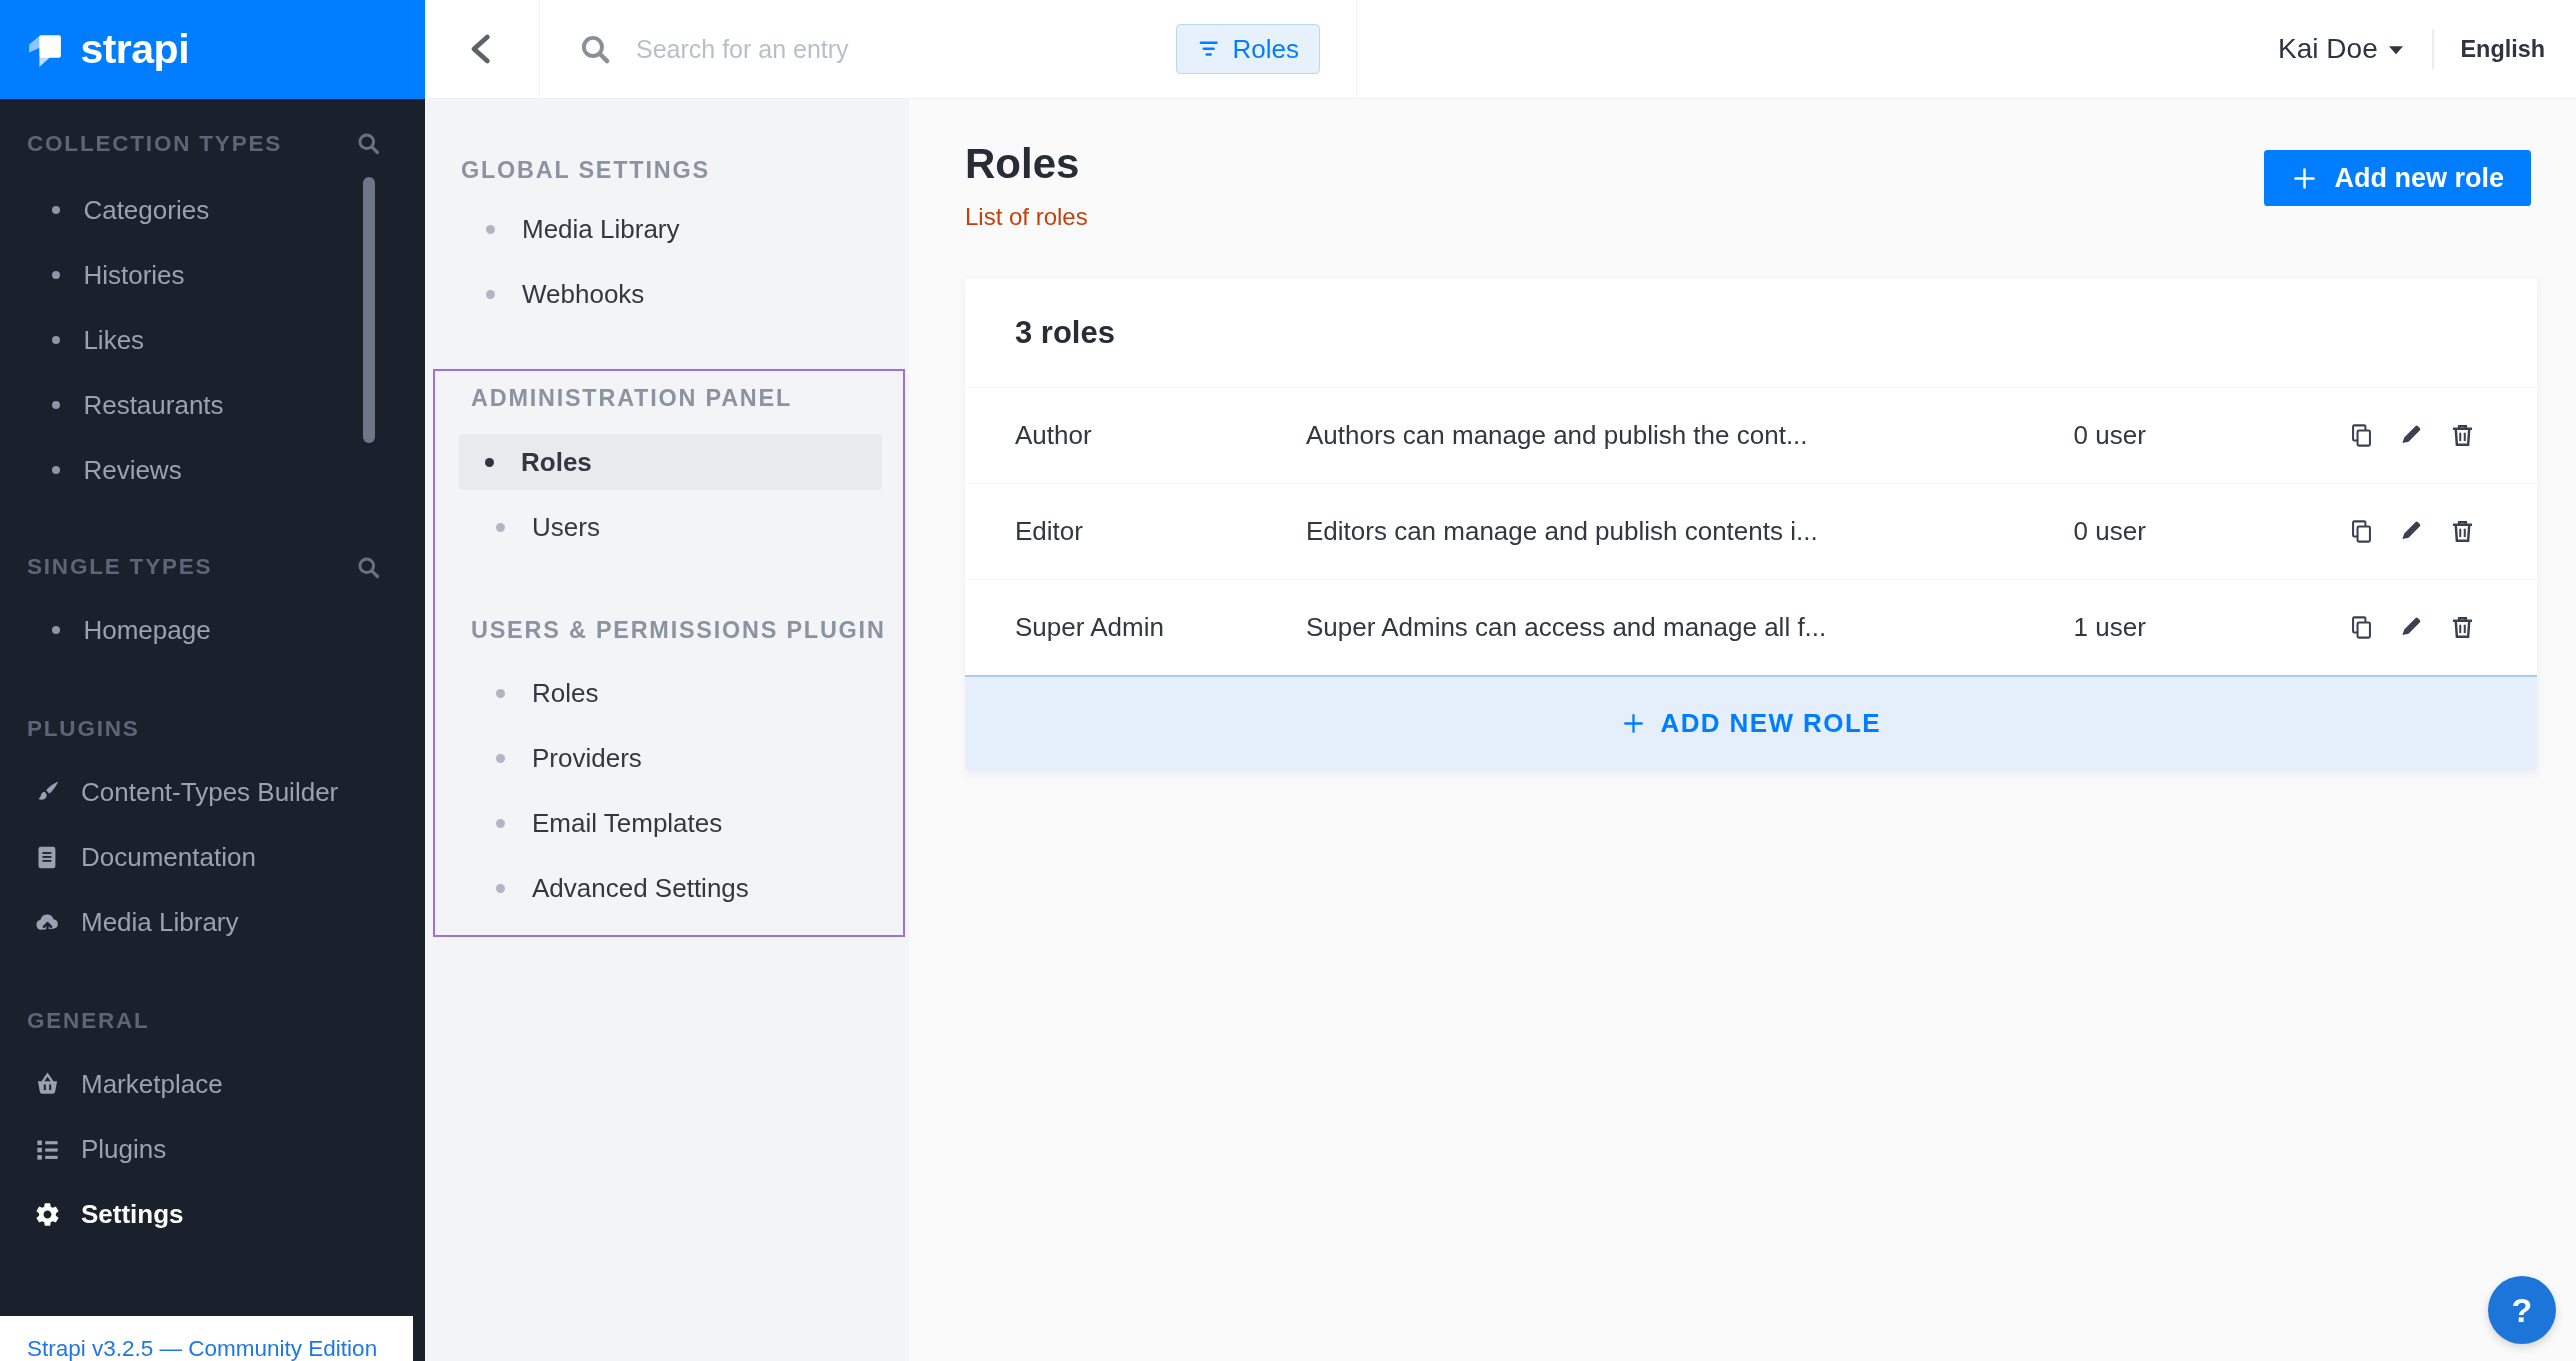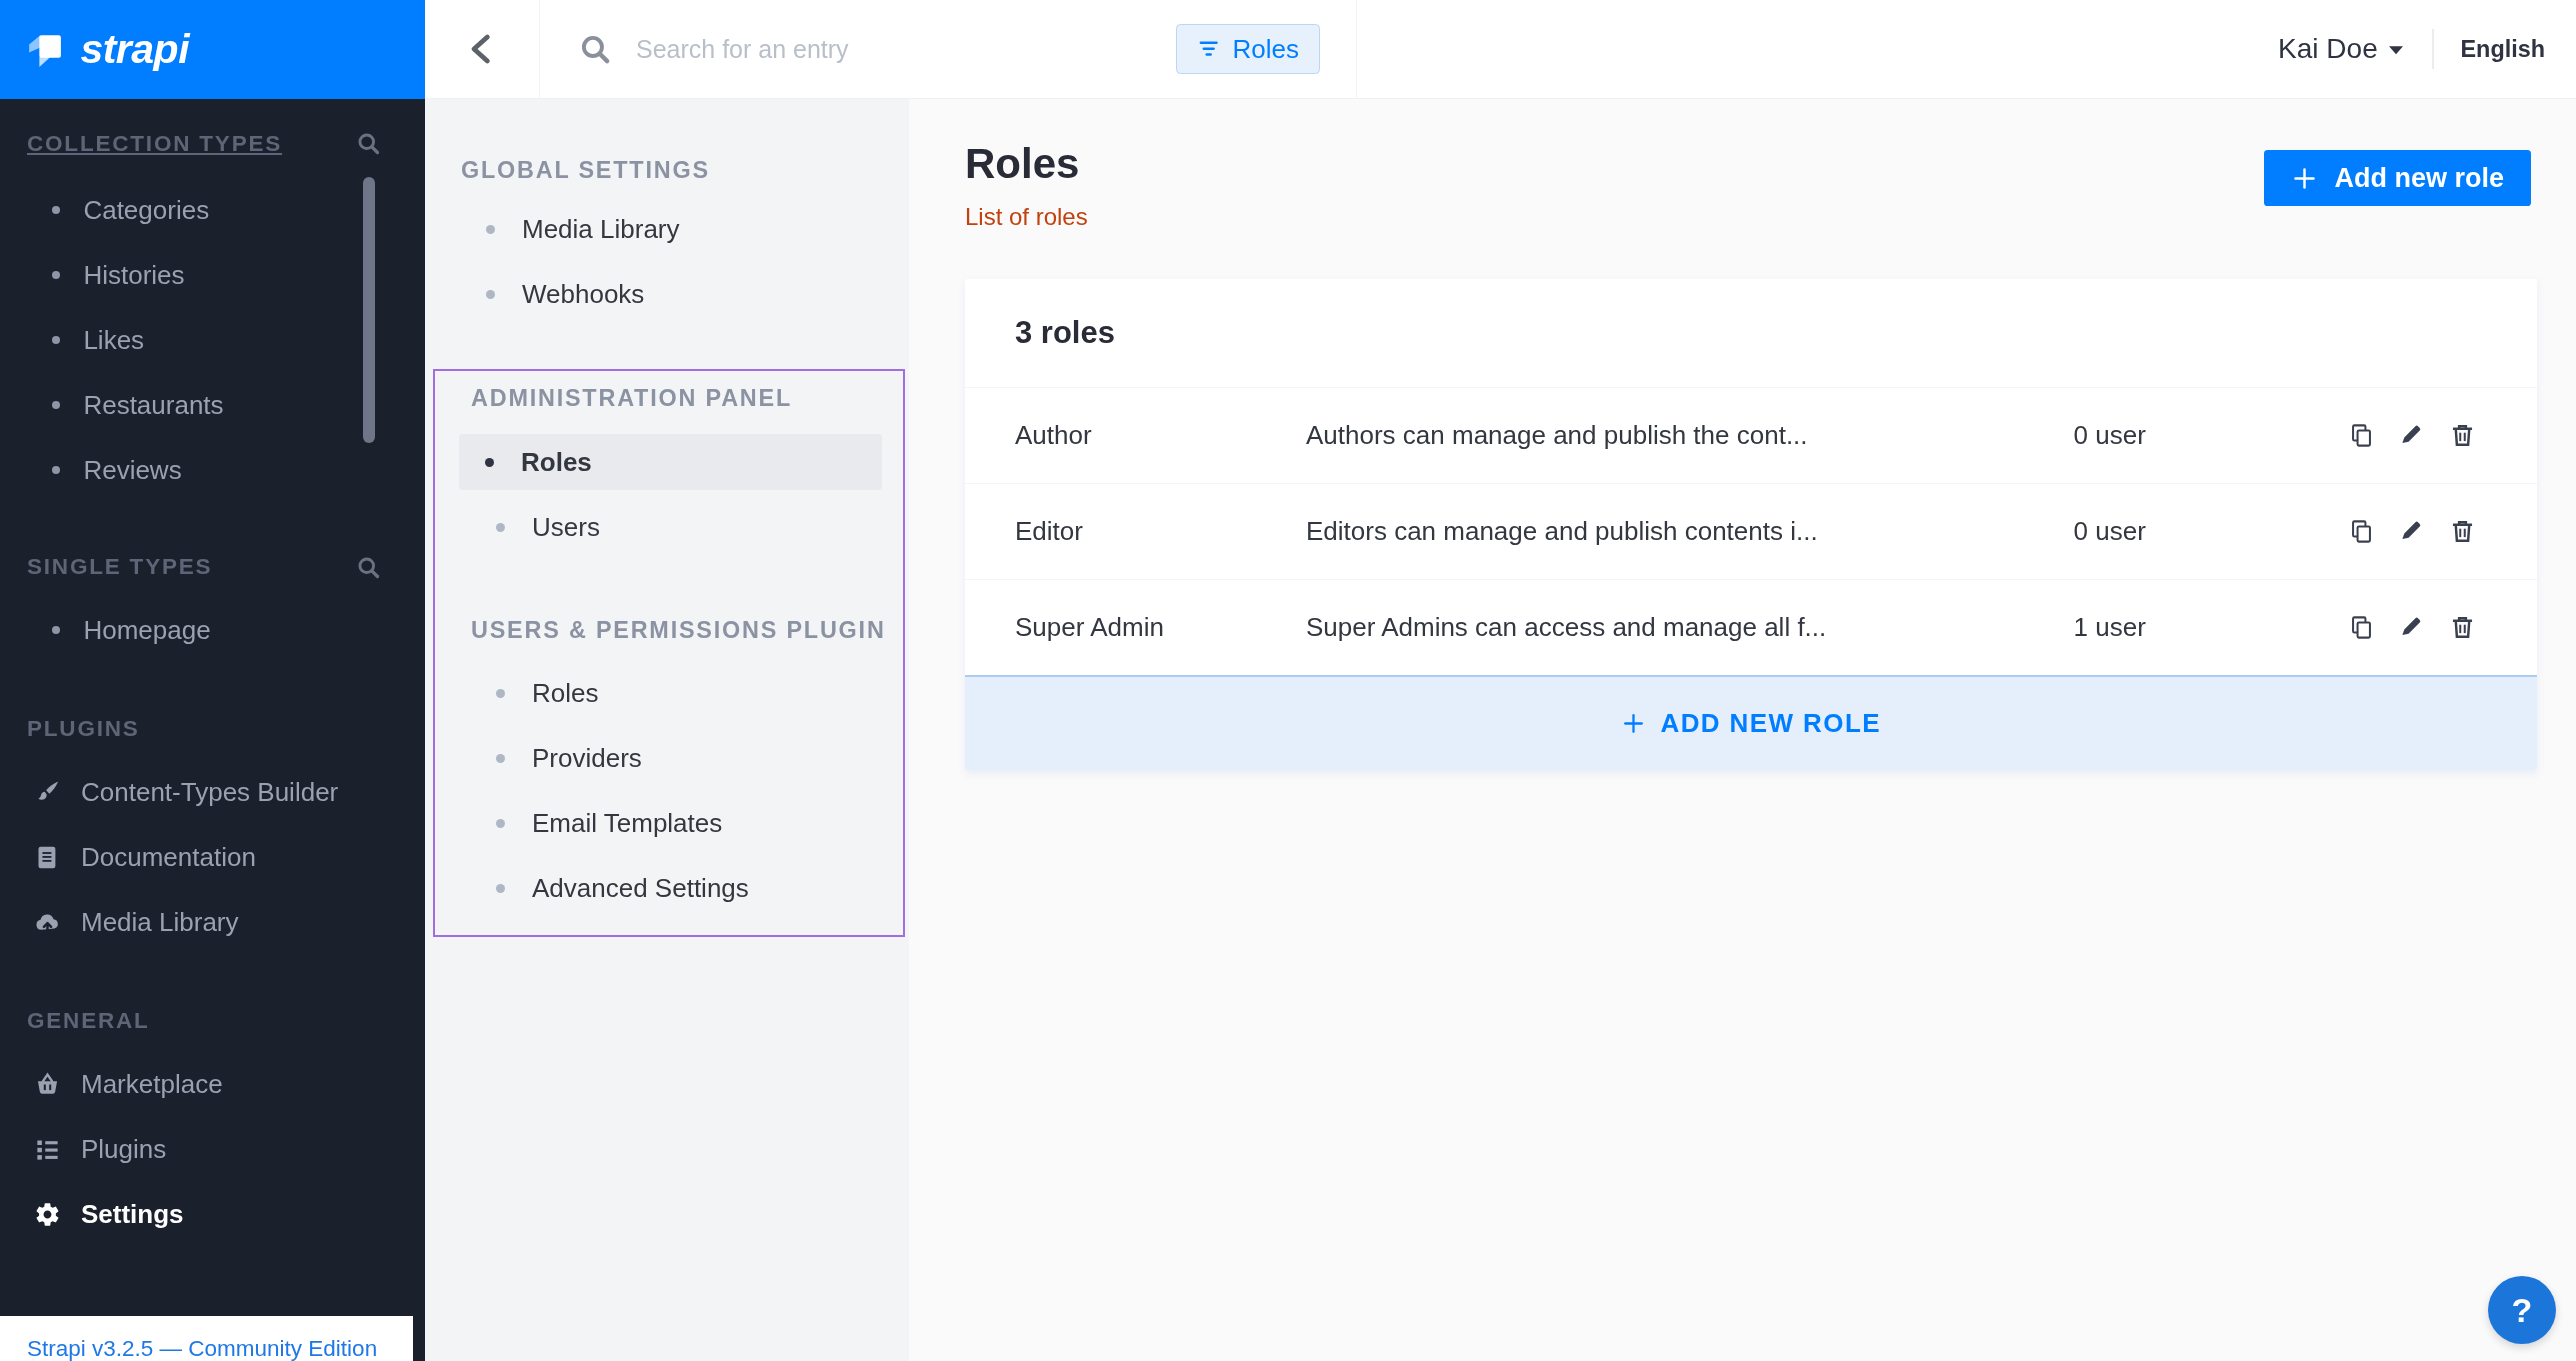"strapi" .sidebar-logo { font-style: italic -> none }
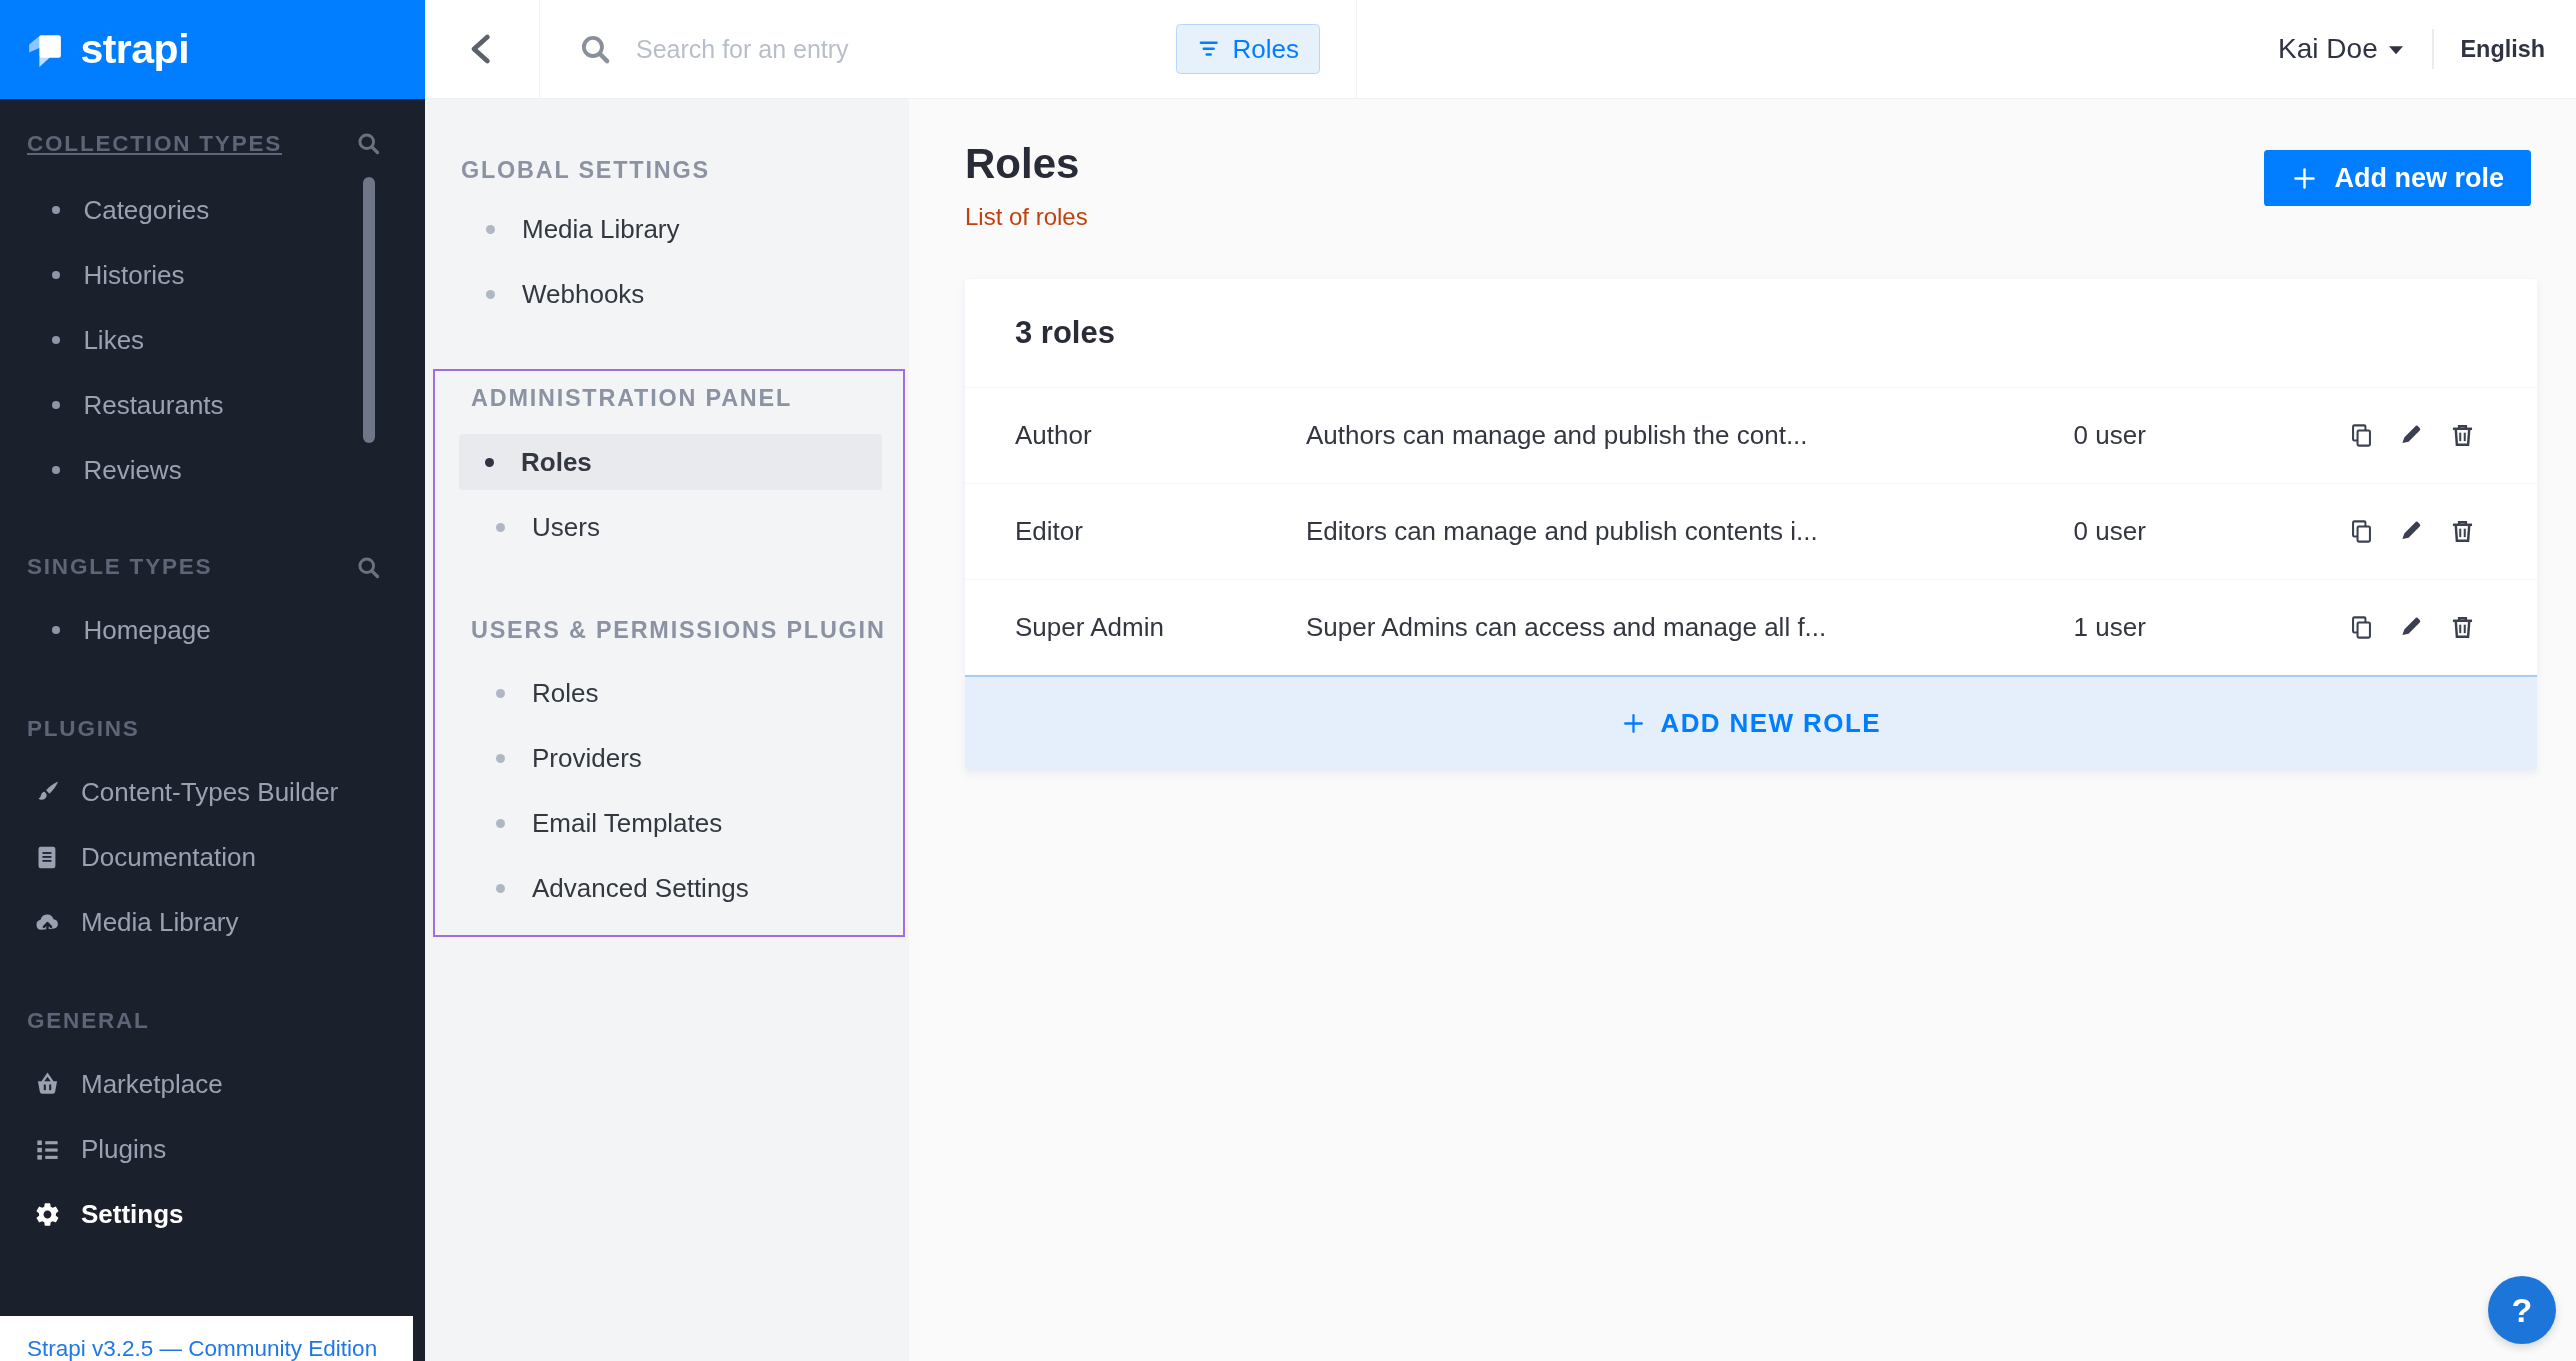"COLLECTION TYPES" .mt26 { text-decoration: underline -> none }
